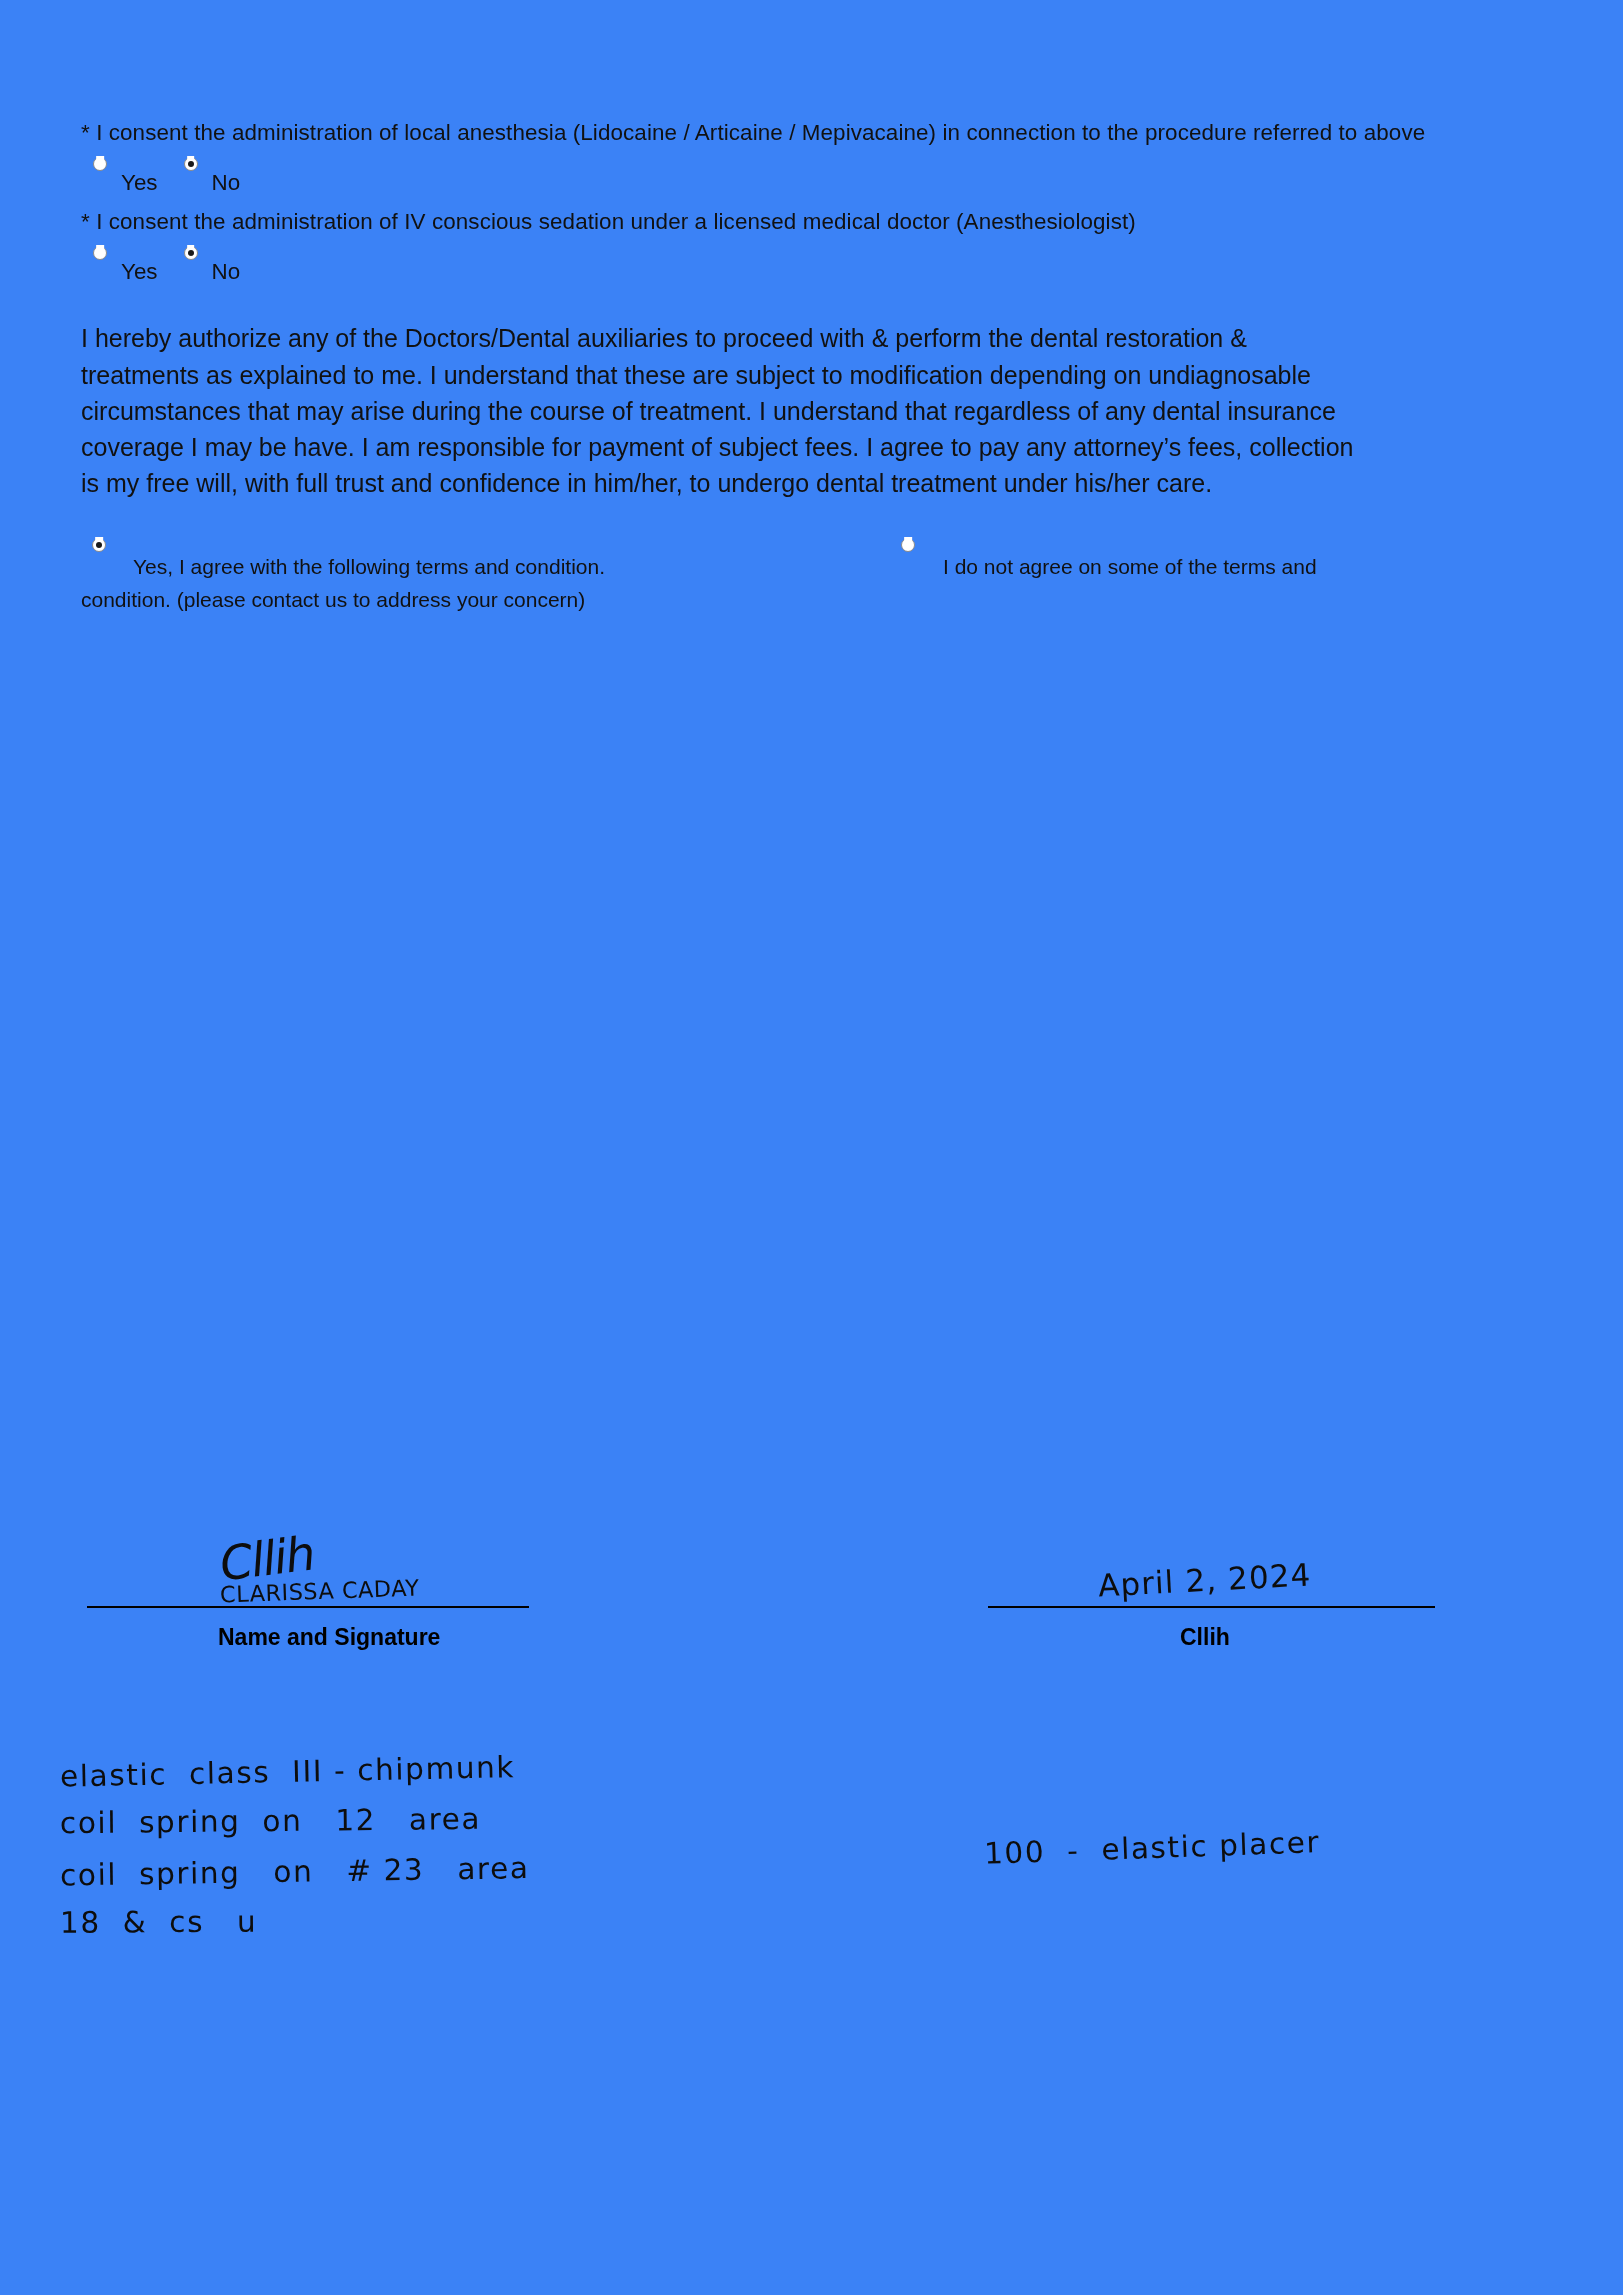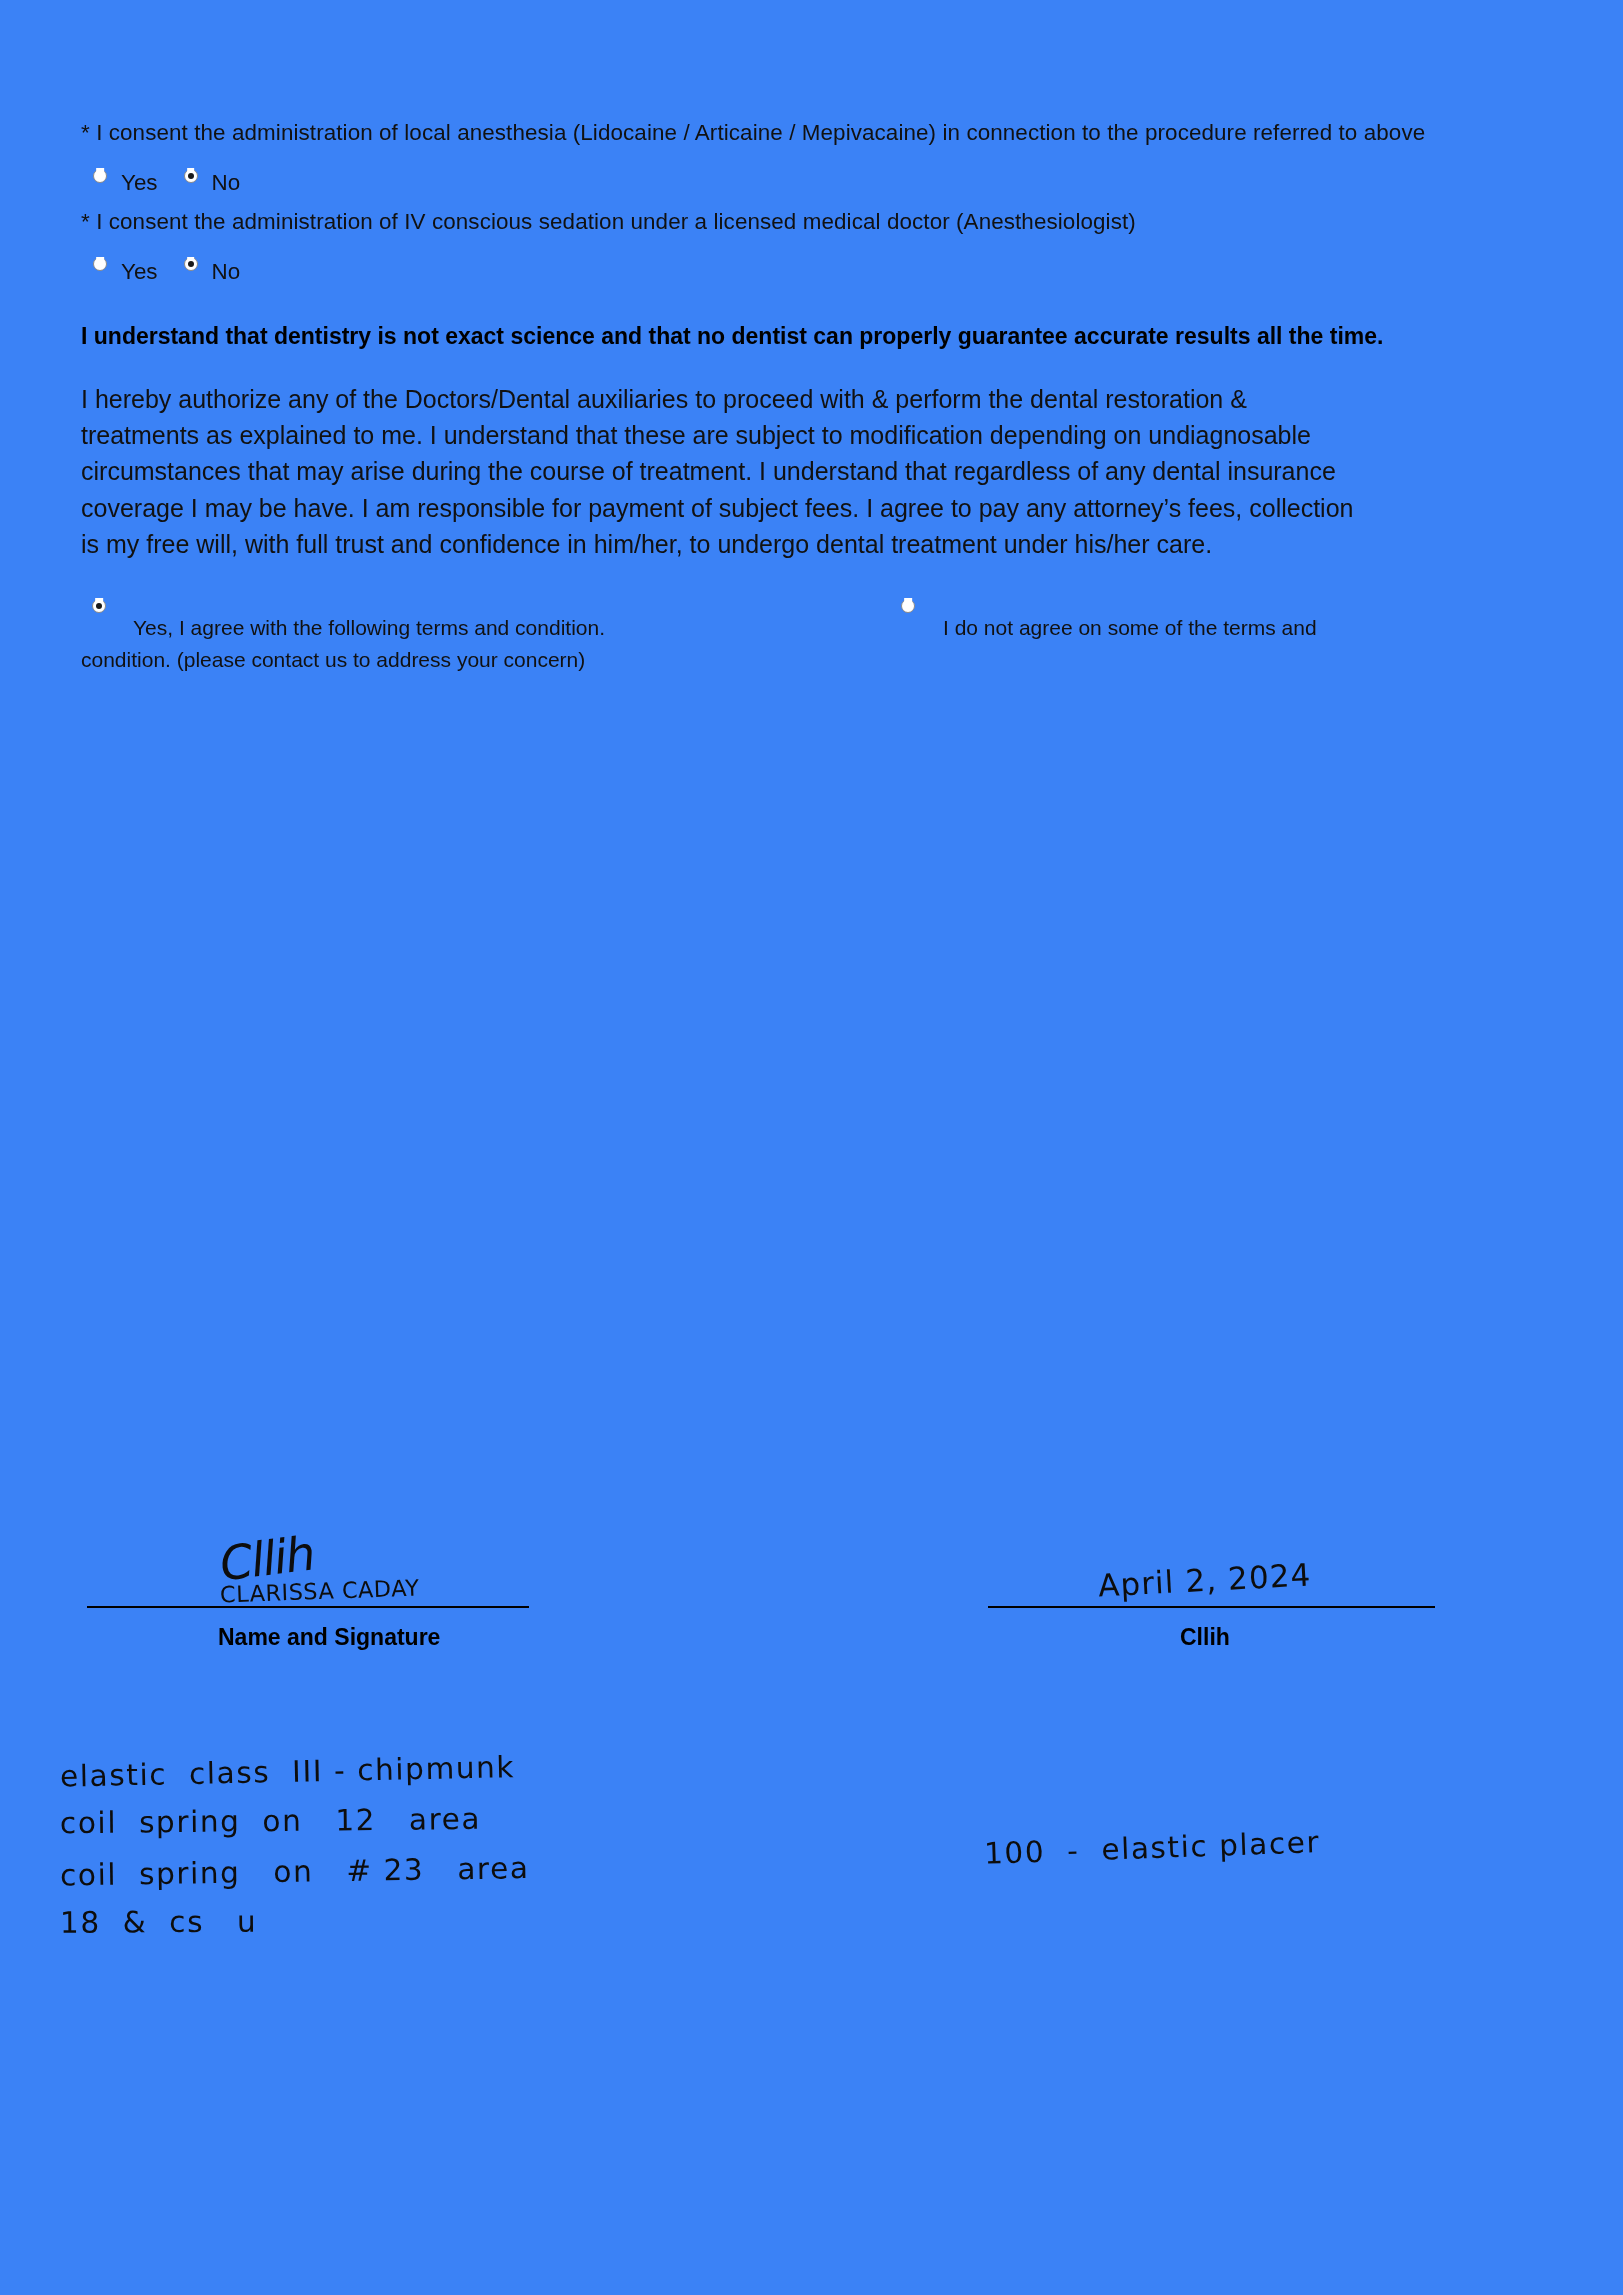"Yes" .radio-item { align-items: center -> flex-start }
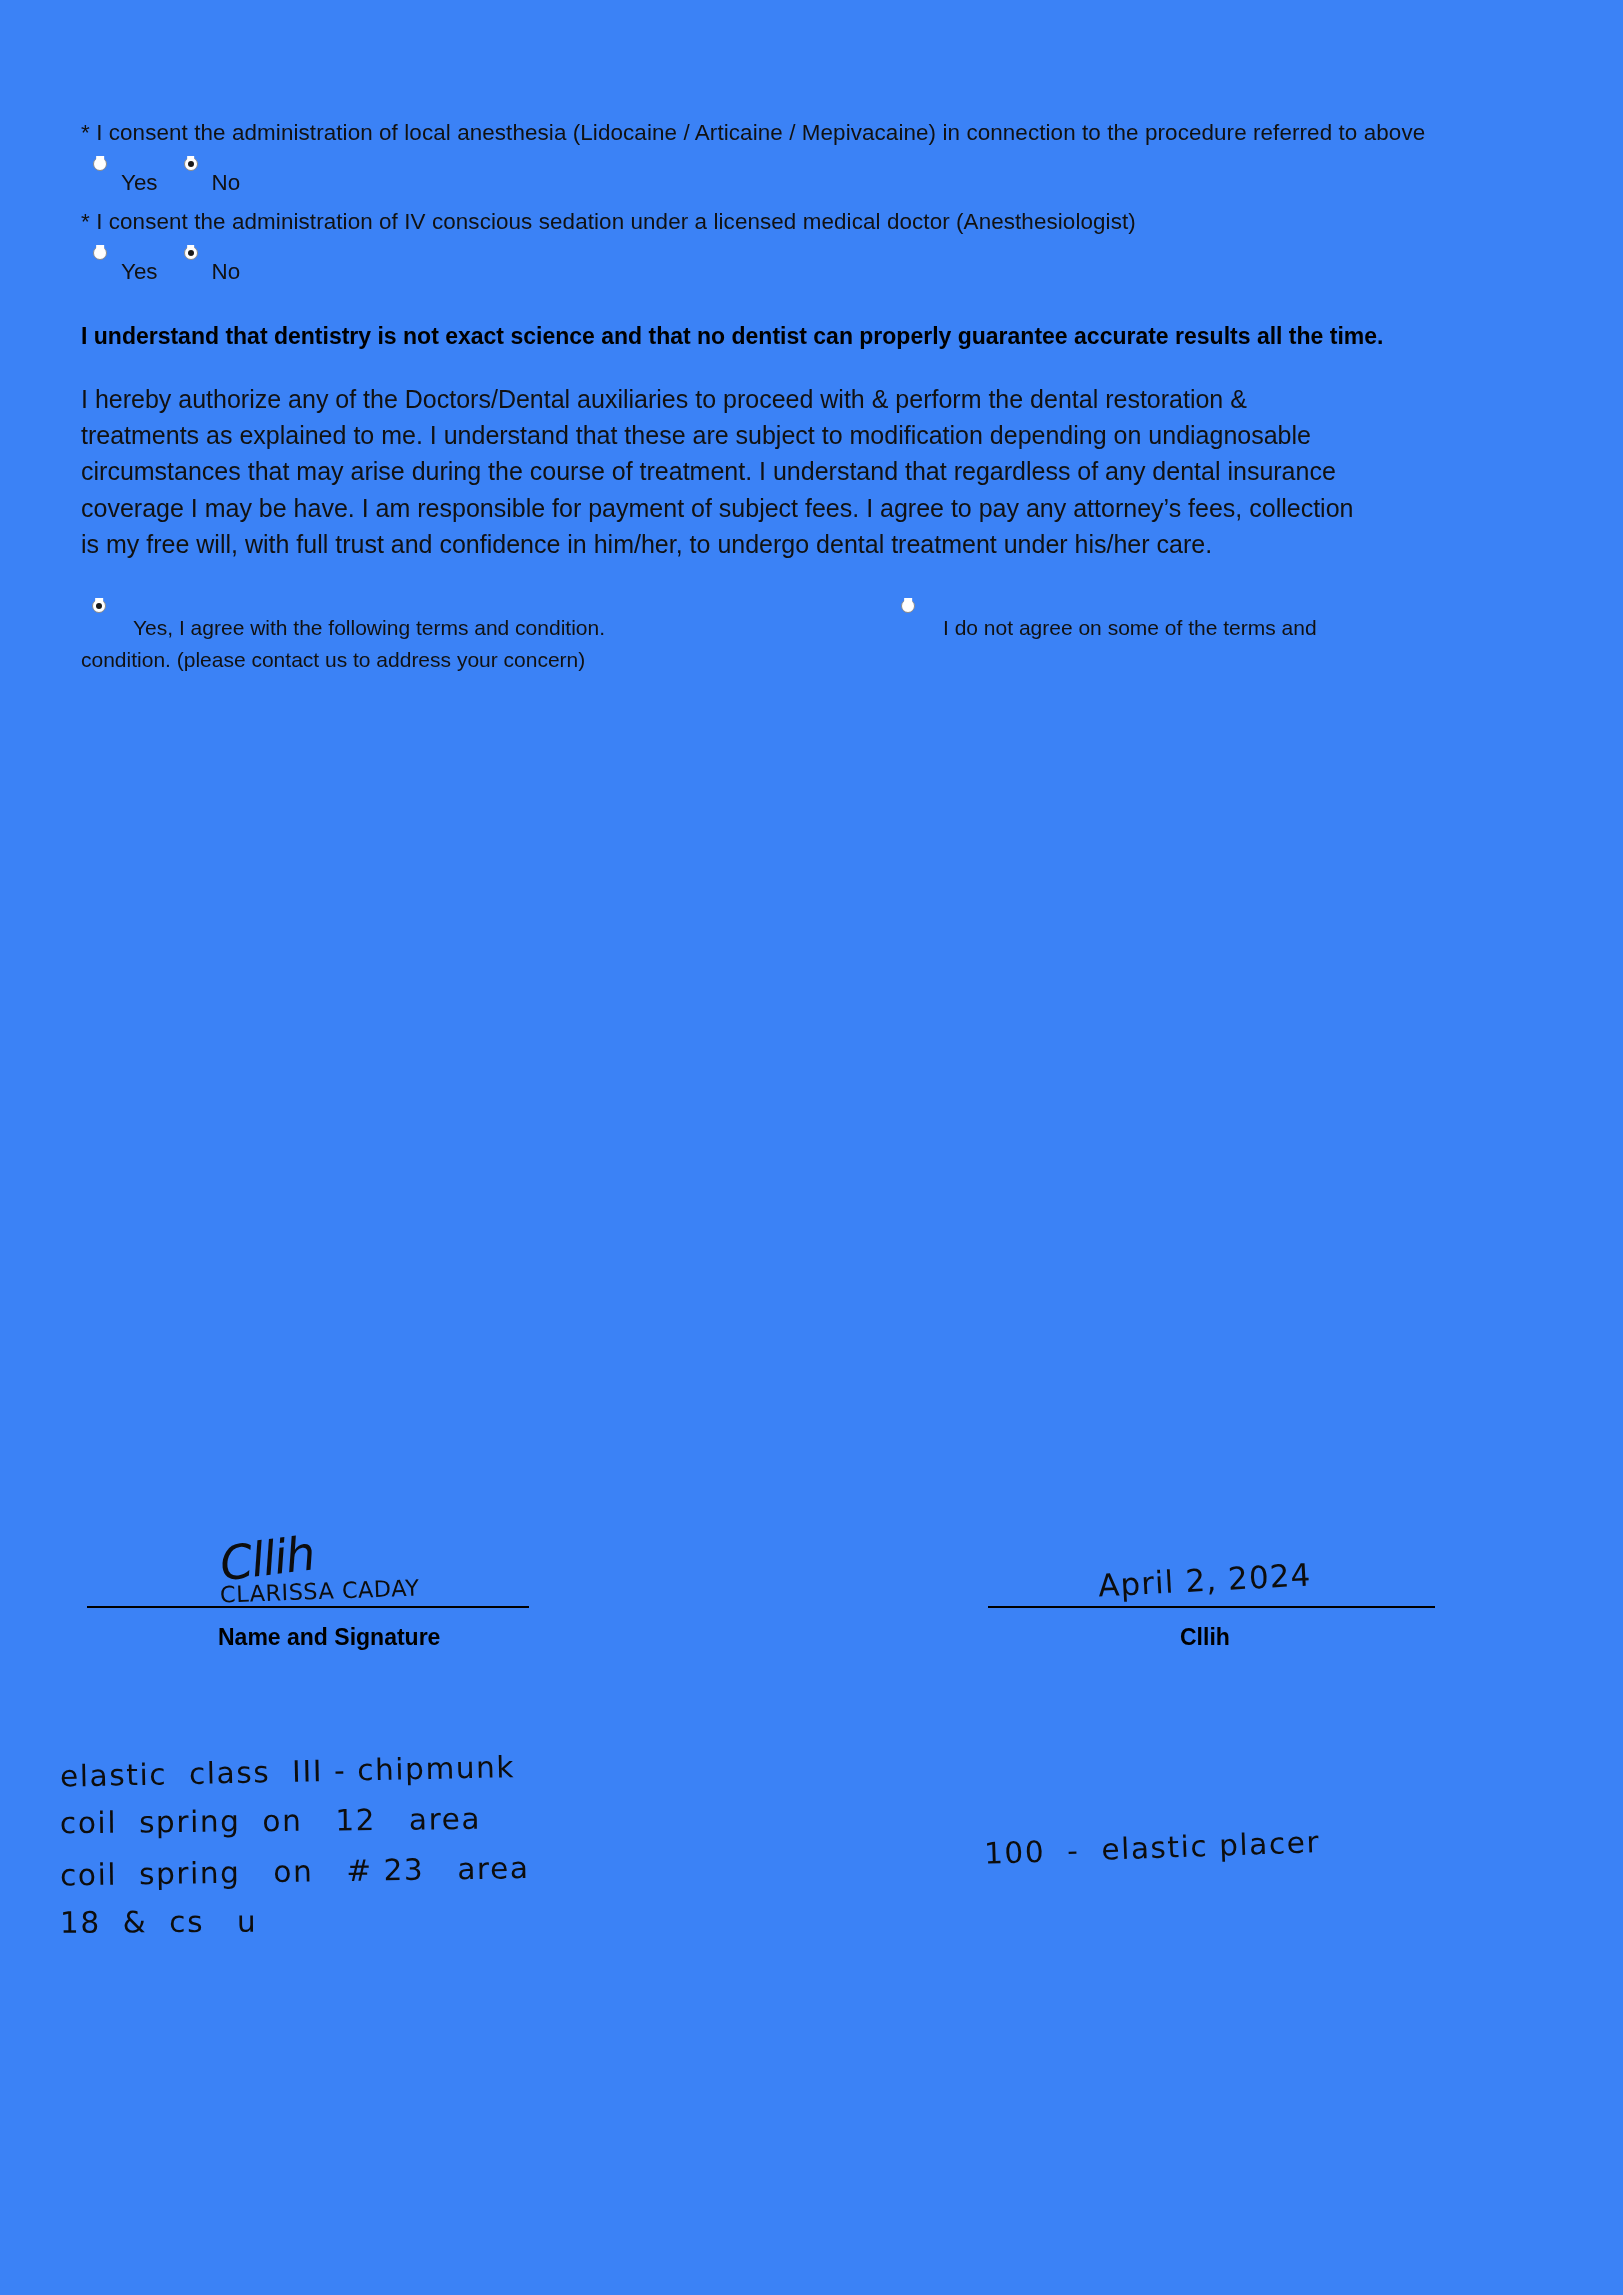"I understand that dentistry is" div.bold-para { html: <div> <span>I understand that dentistry is not exact science and that no dentist can properly guarantee accurate</span> <span>results all the time.</span> </div> -> none }
